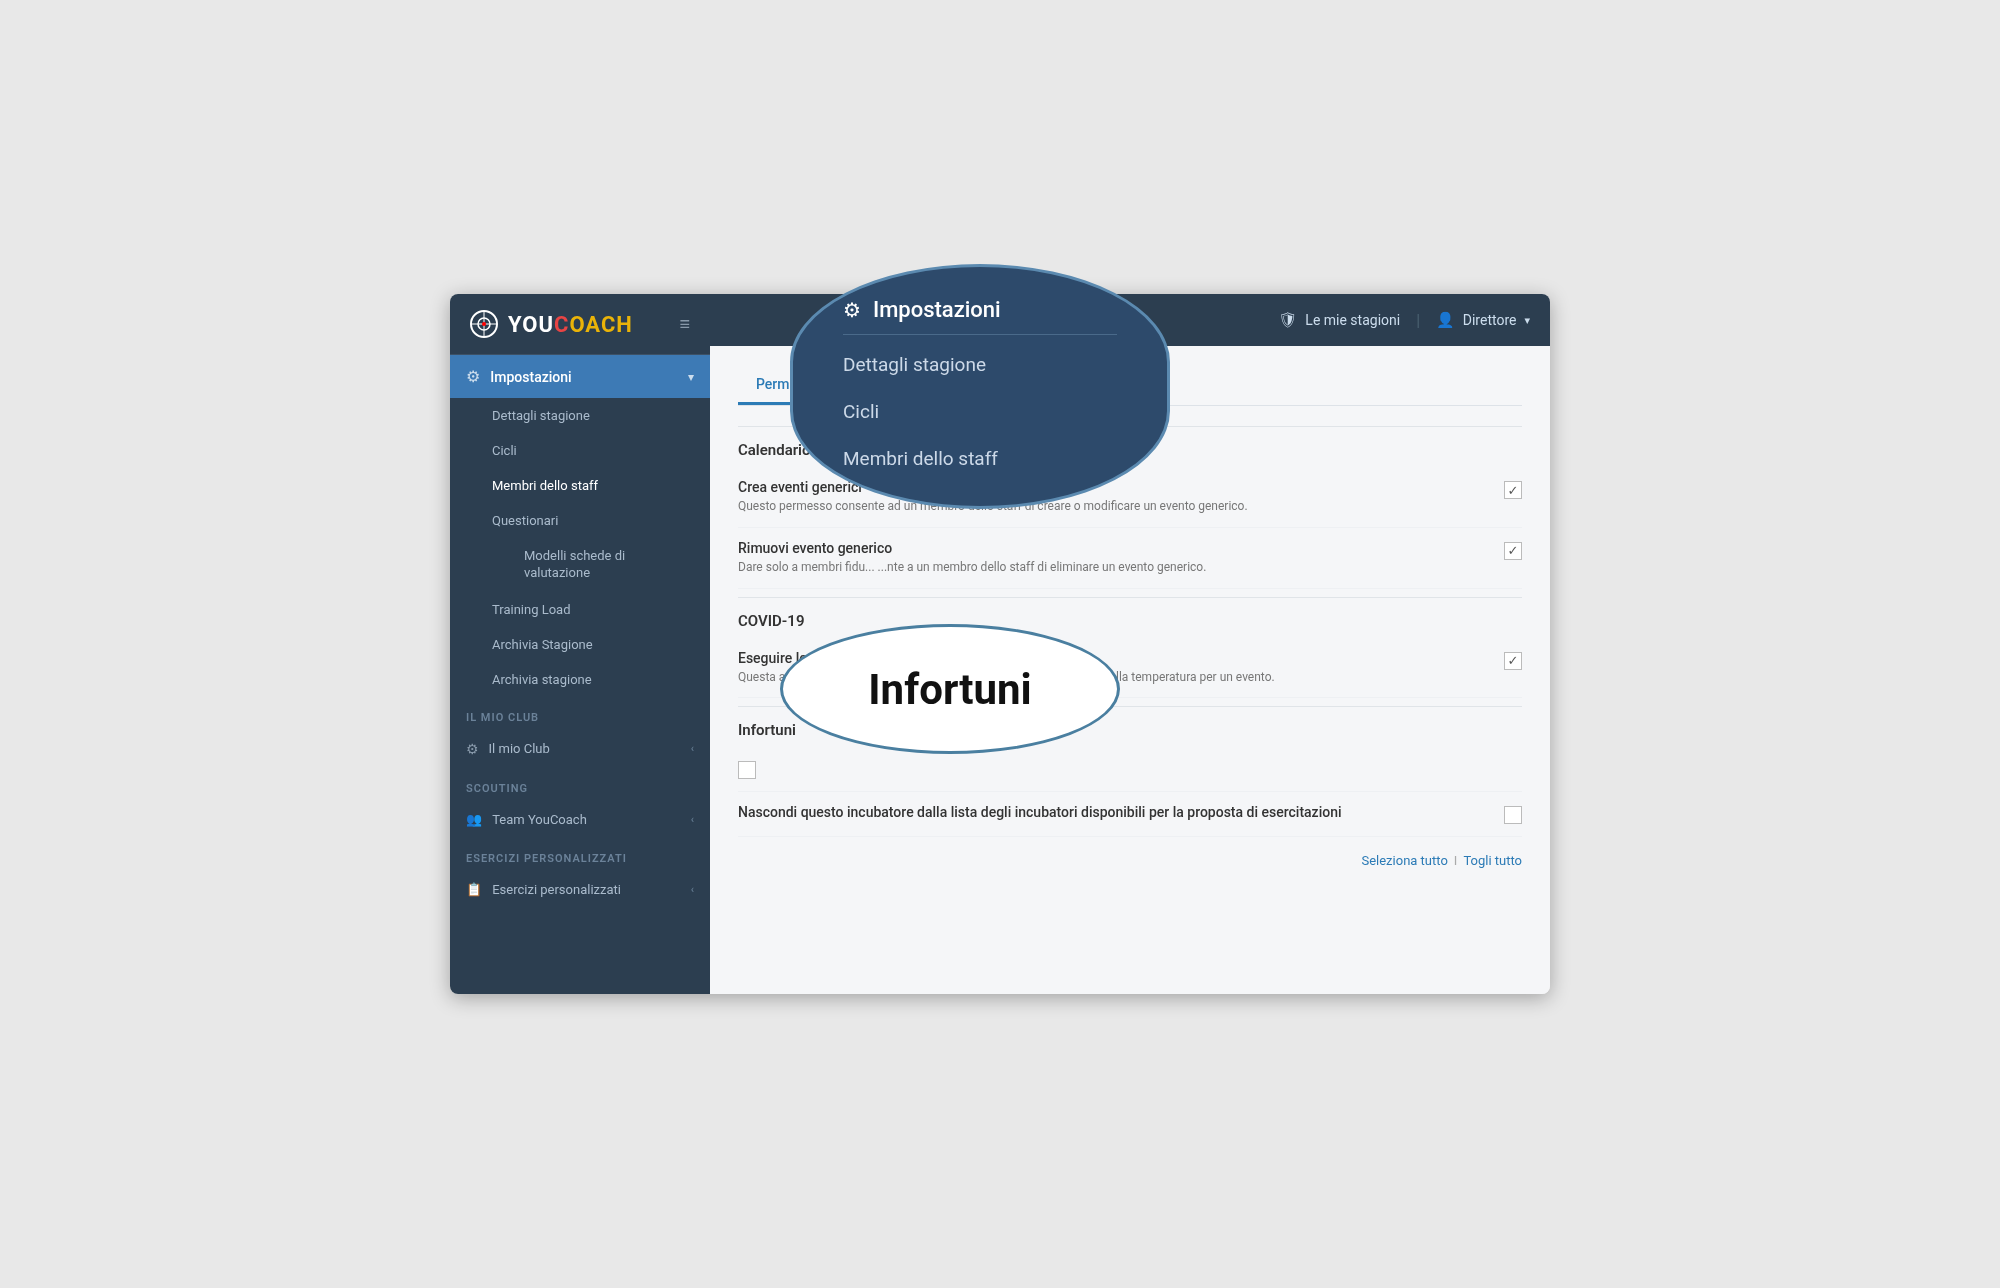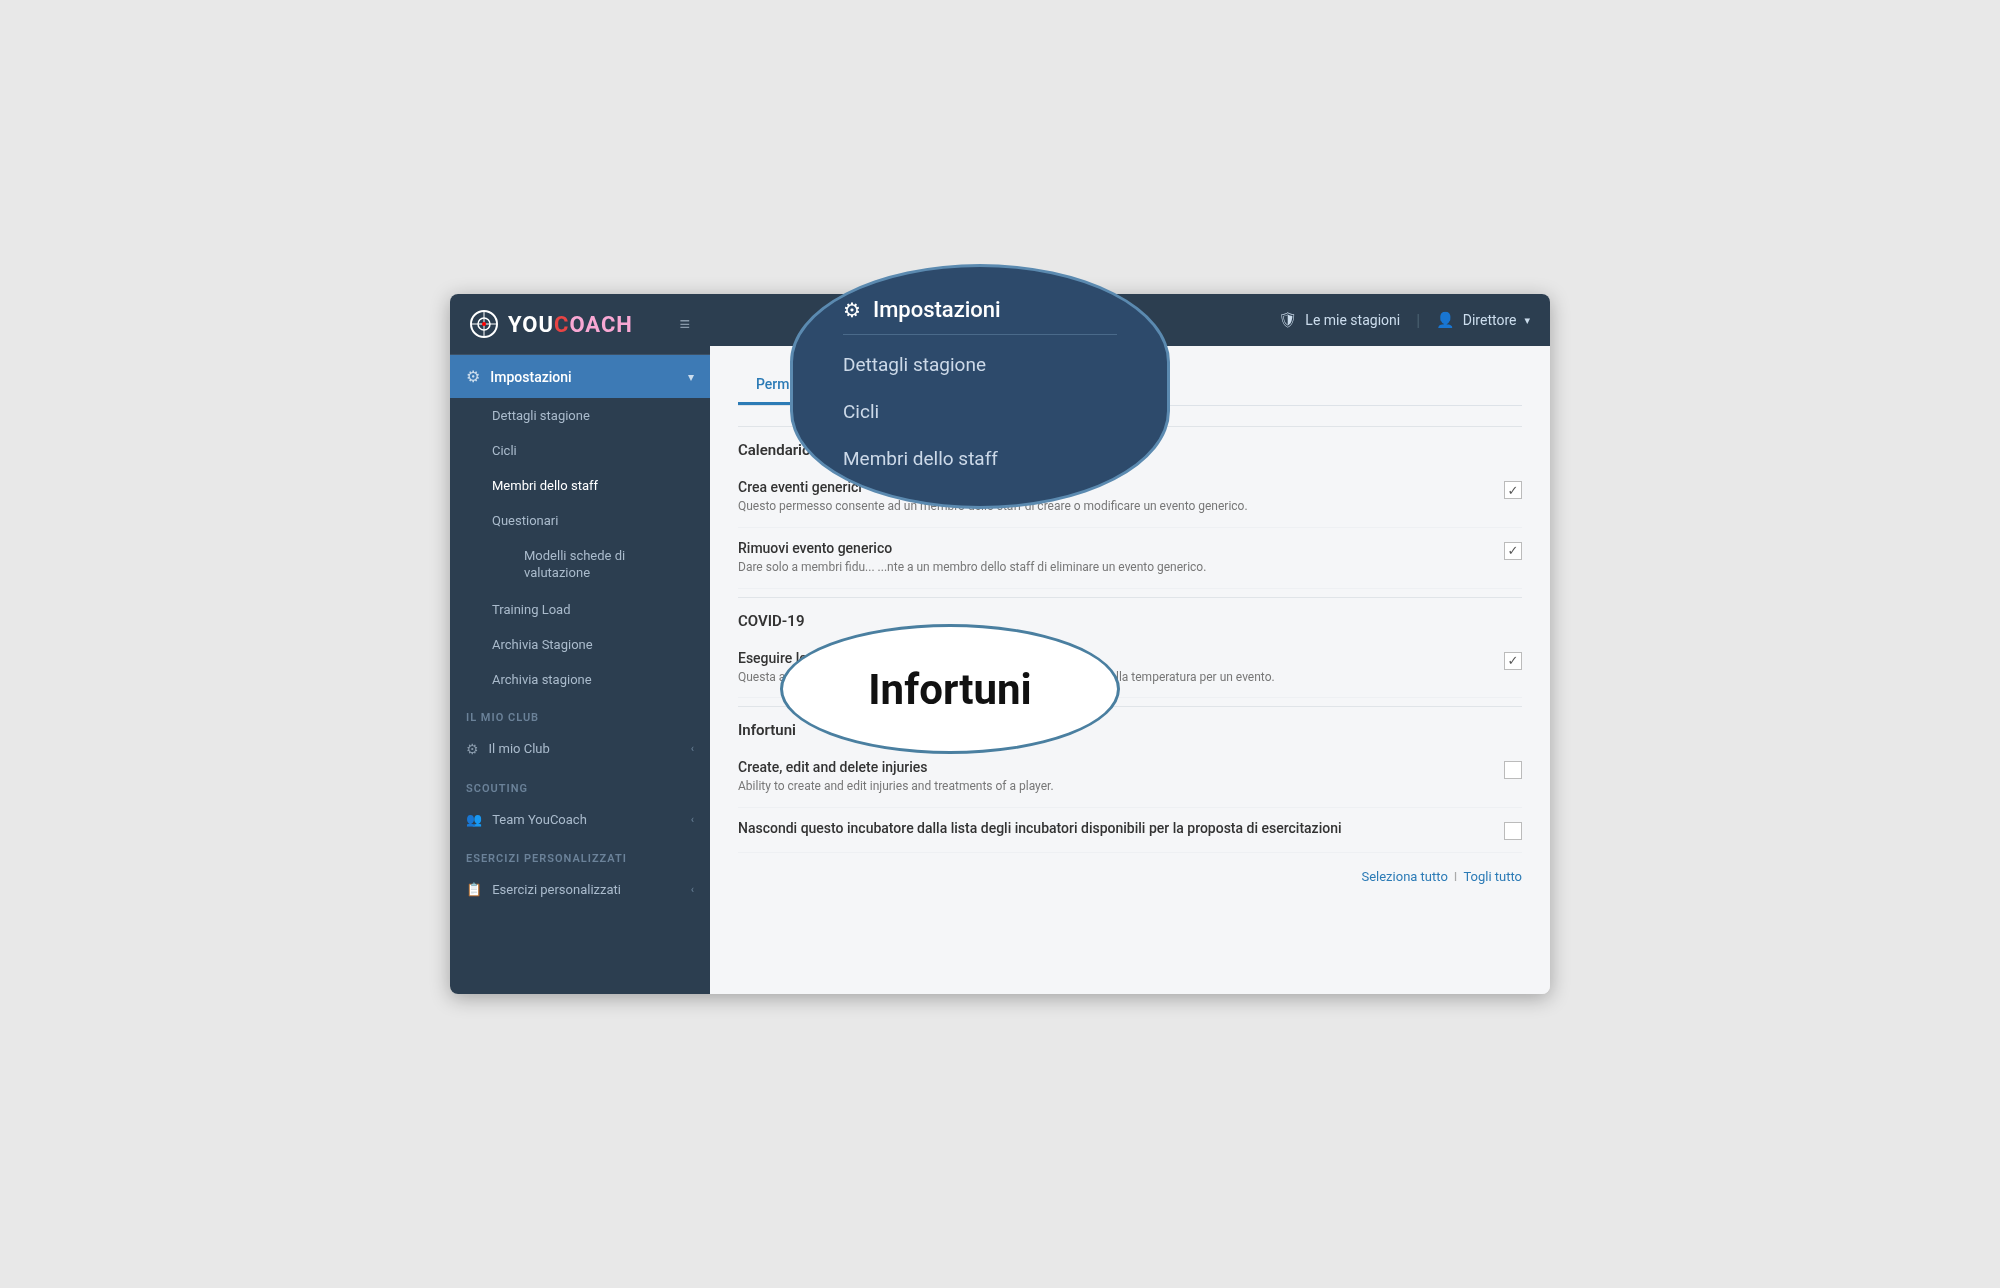"OACH" span { color: #f9a8d4 -> #eab308 }
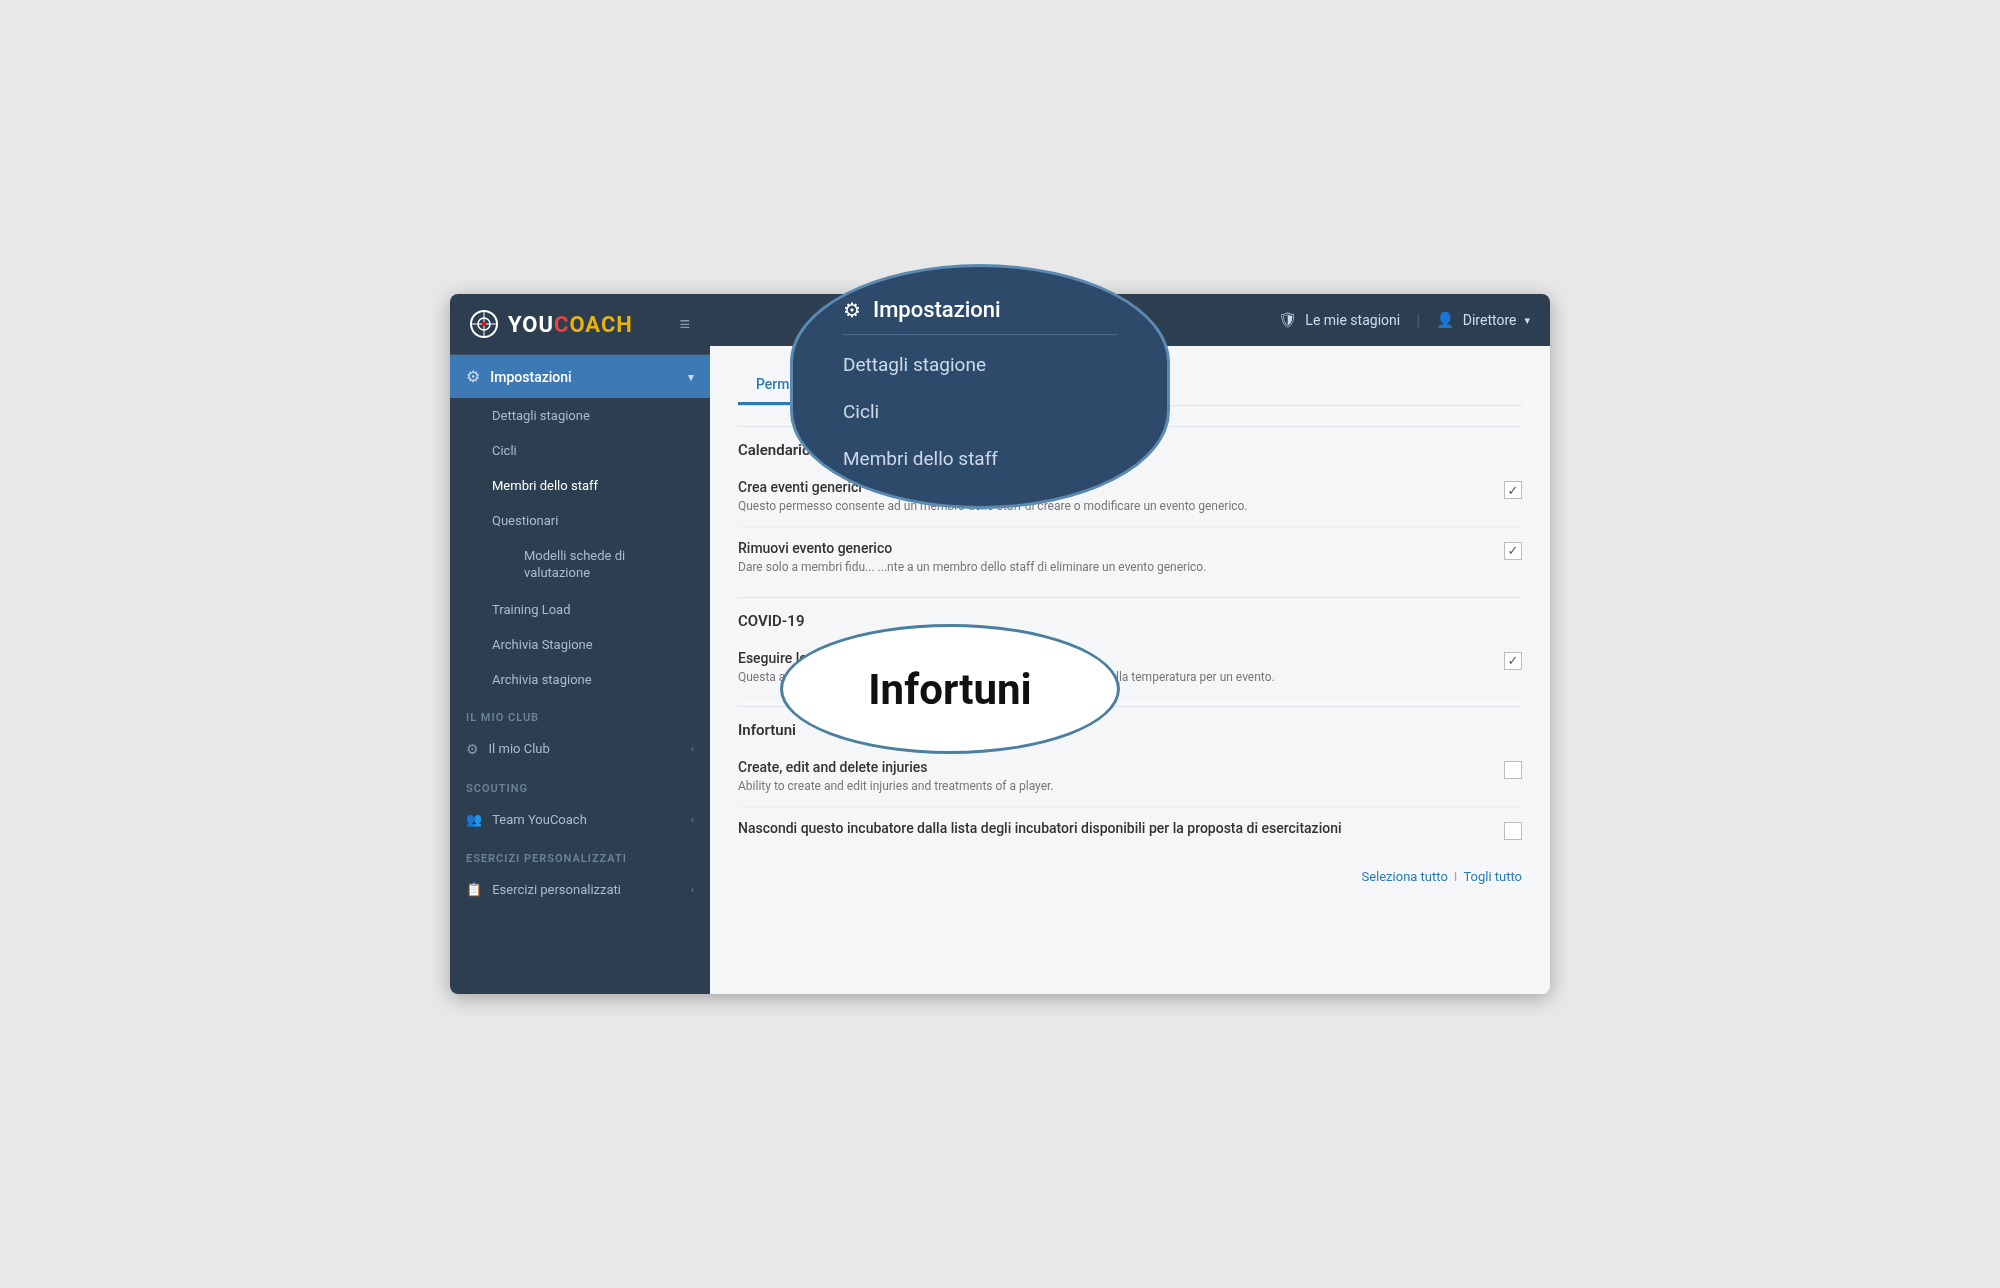"Create, edit and delete injuries" div.permission-text { html: <div> <div>Create, edit and delete injuries</div> <div>Ability to create and edit injuries and treatments of a player.</div> </div> -> none }
